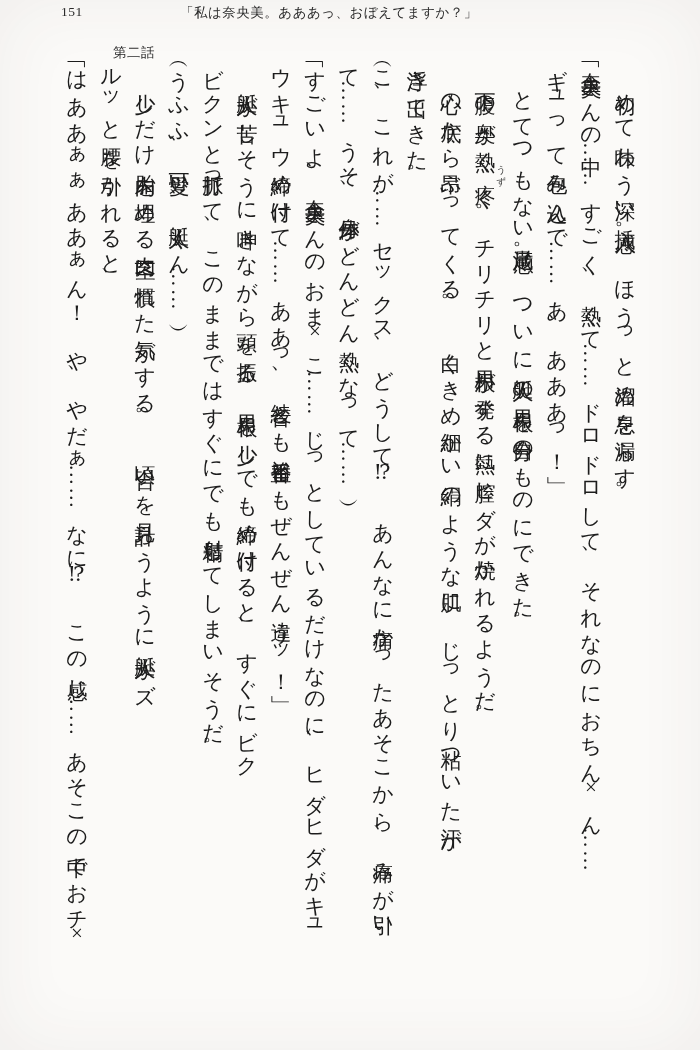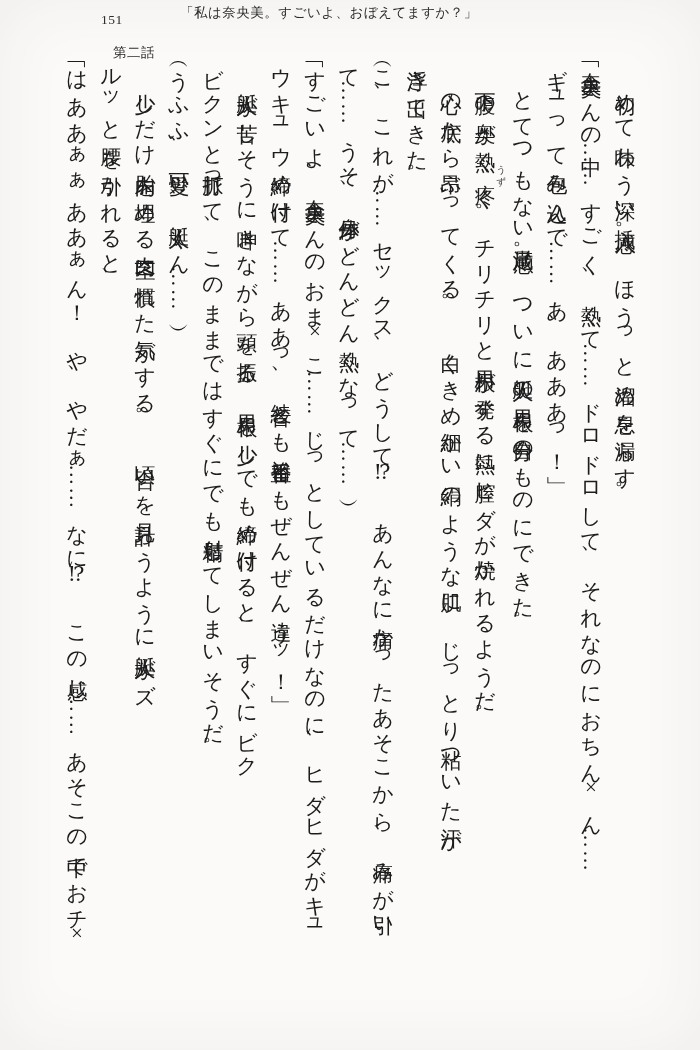"151" .running-head .page-number { margin-left: 40px -> none; top: 8px -> 0 }
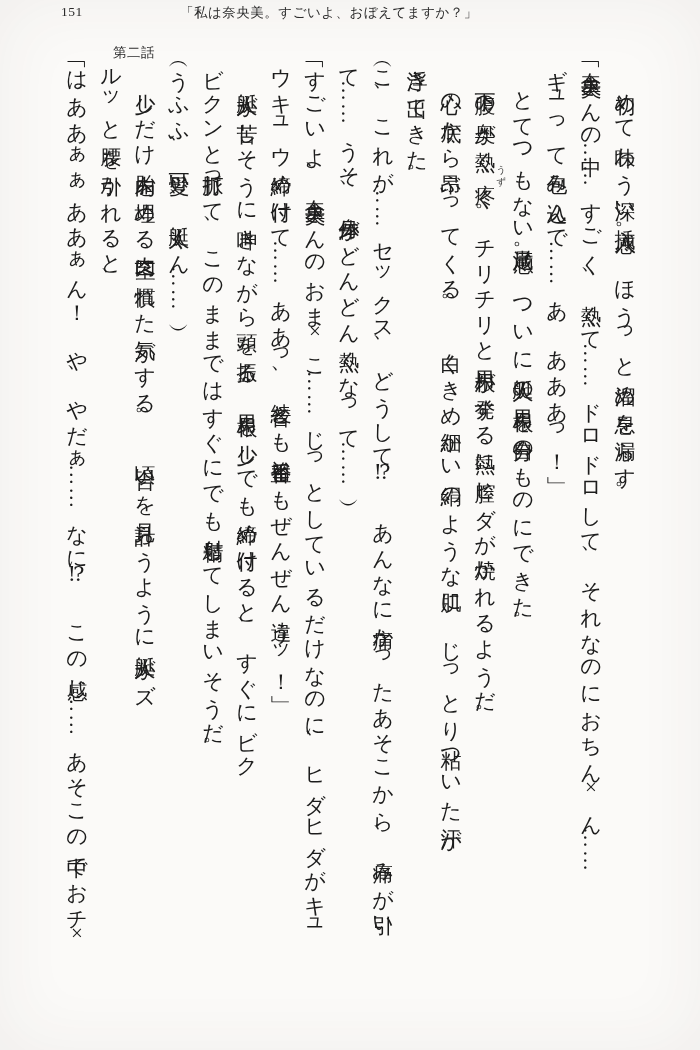"「私は奈央美。すごいよ、おぼえてますか？」" span.chapter-title { text: すごいよ -> あああっ }
